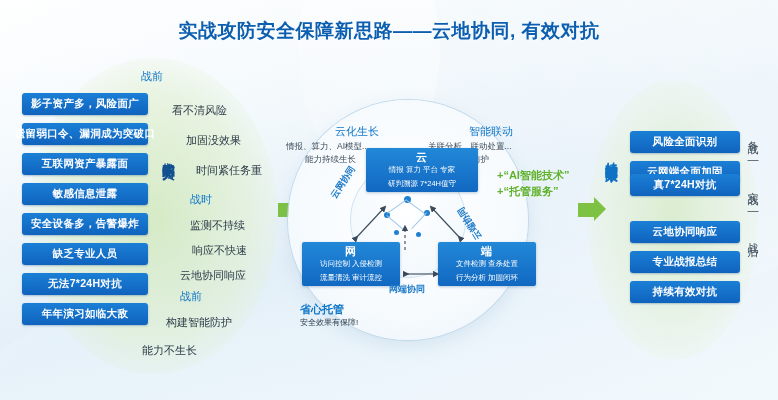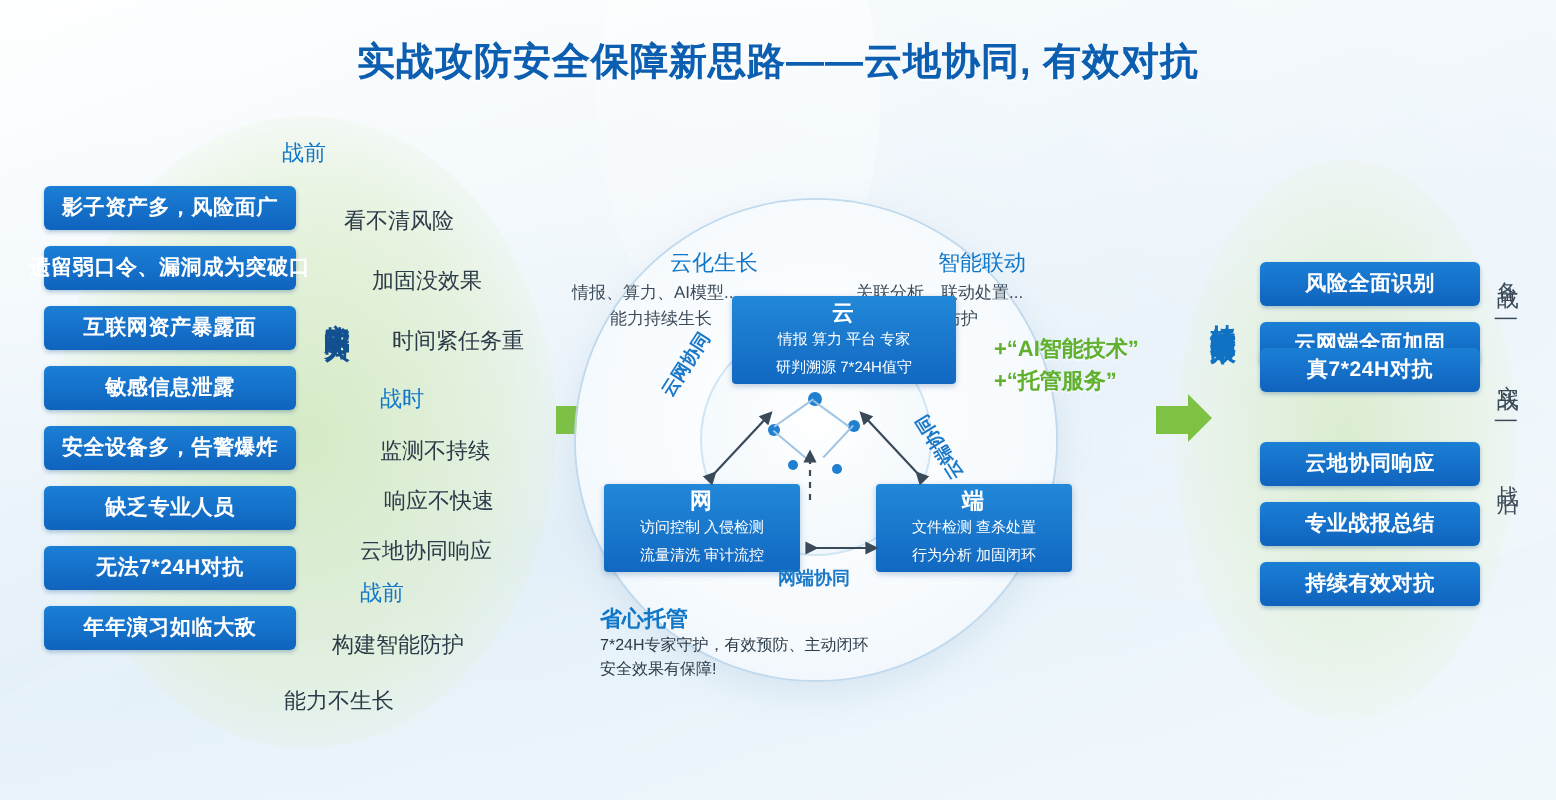"7*24H专家守护，有效预防、主动闭环" div.s { html: <div>7*24H专家守护，有效预防、主动闭环</div> -> none }
